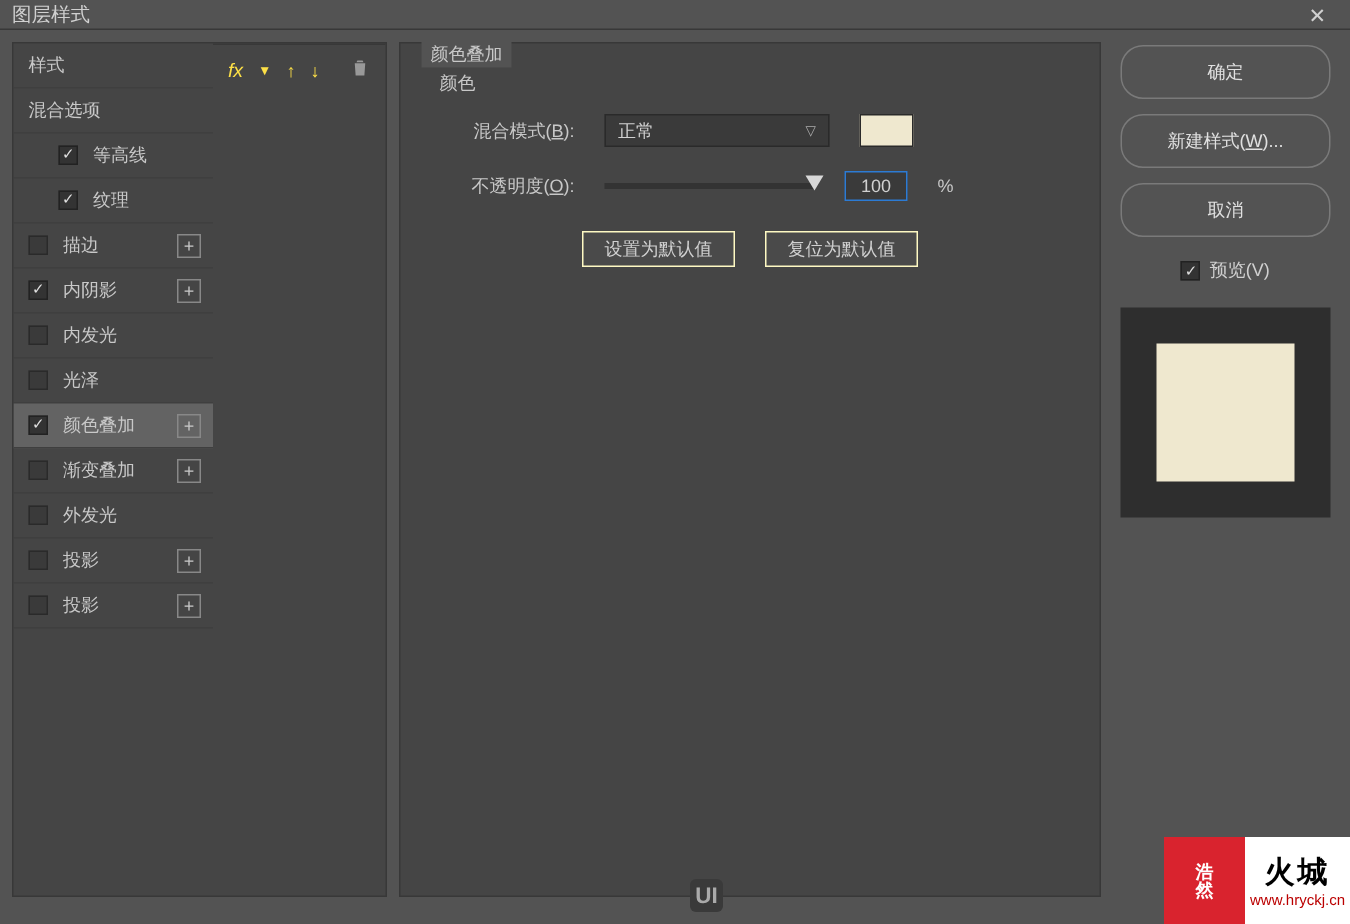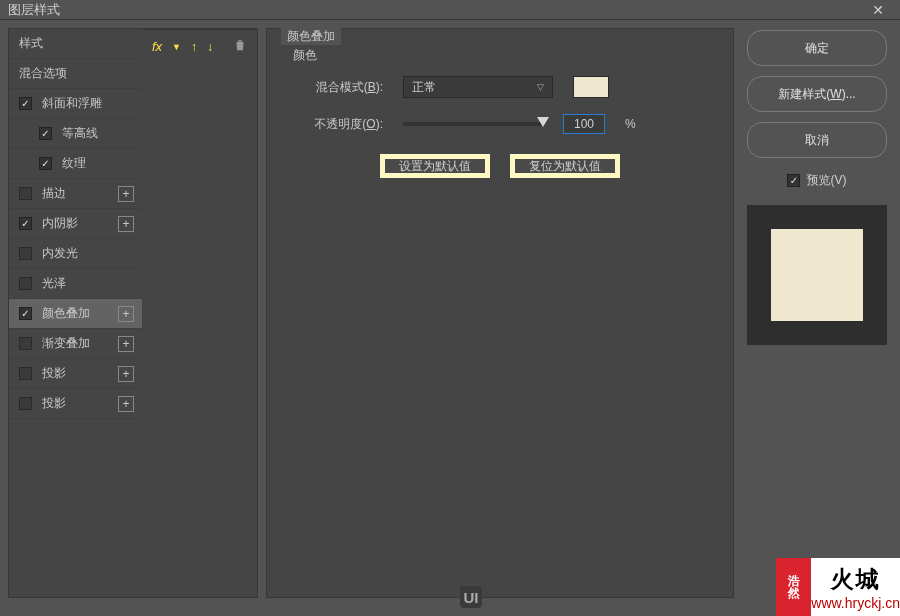"斜面和浮雕" div.side-row { html: <div> <span></span> <span>斜面和浮雕</span> </div> -> none }
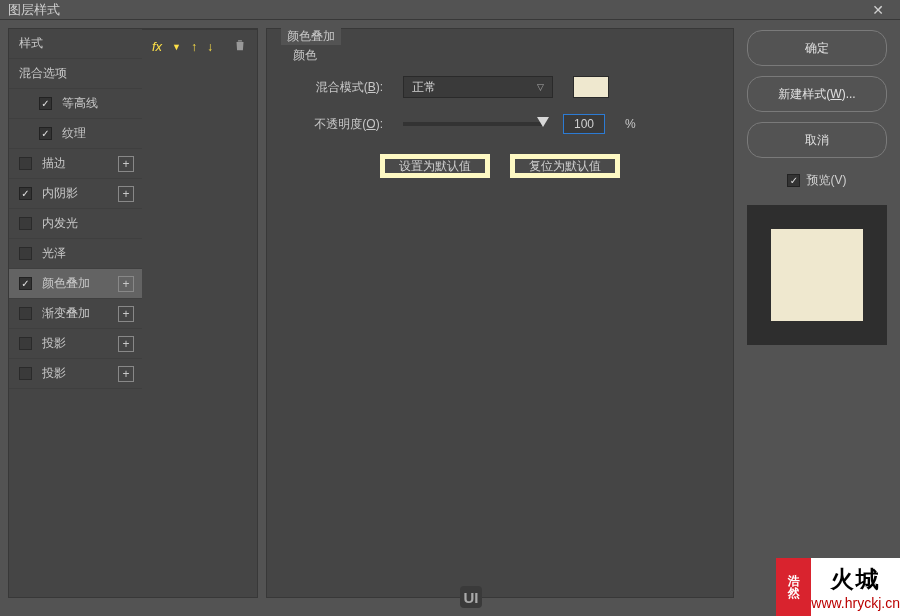"设置为默认值" .flat-btn { border: 5px solid #fef9c3 -> 1px solid #fef9c3 }
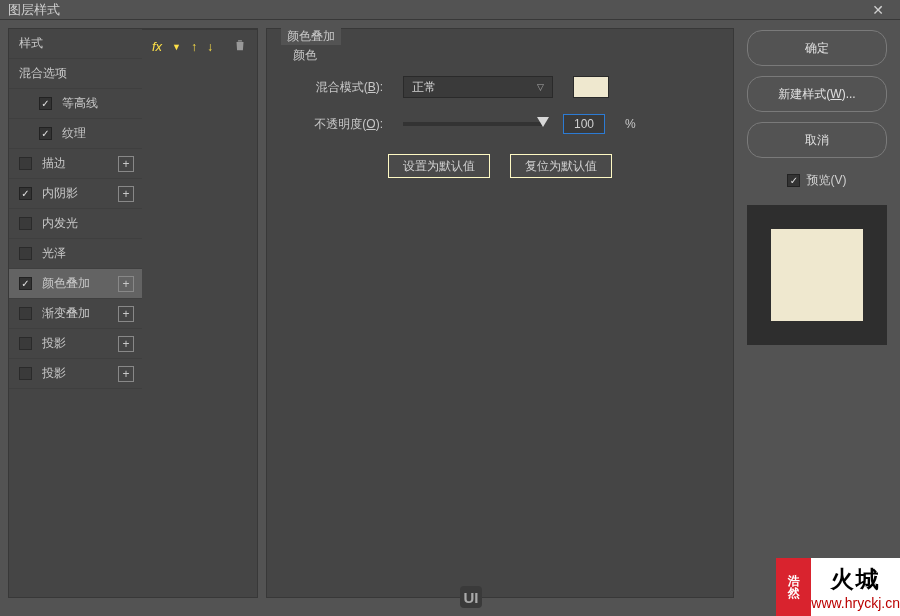"外发光" div.side-row { html: none -> <div> <span></span> <span>外发光</span> </div> }
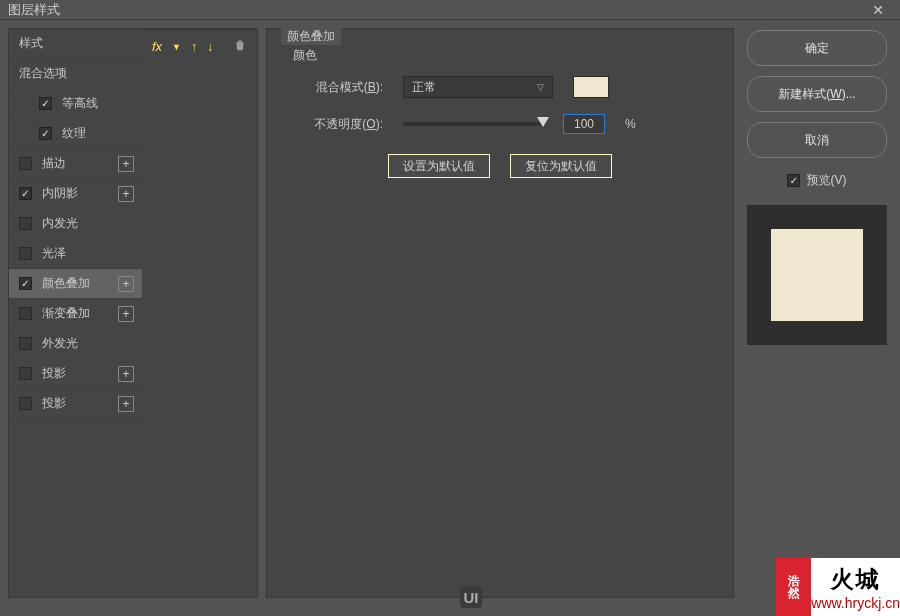"火城" .wm-white .big { font-size: 23px -> 20px }
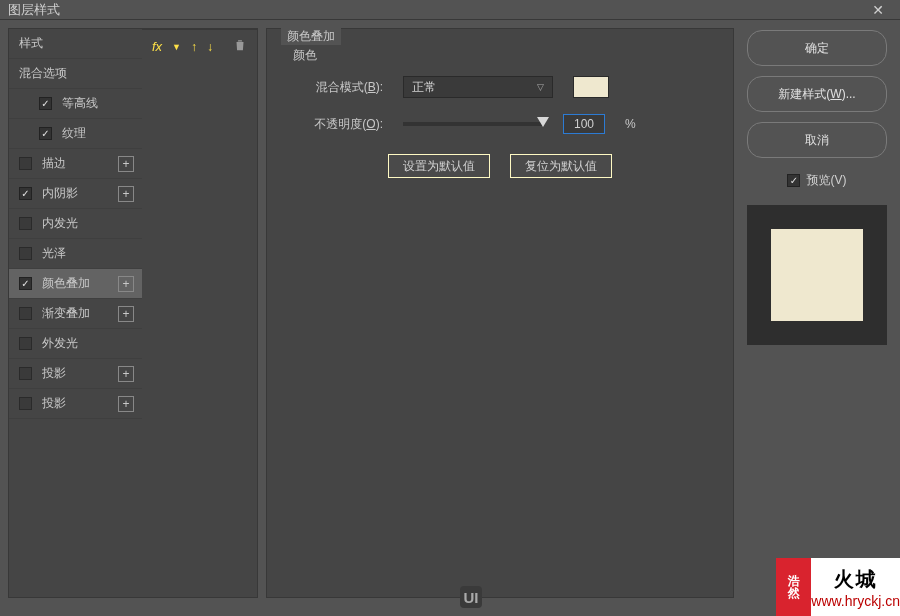"www.hryckj.cn" .wm-white .small { font-size: 14px -> 10px }
